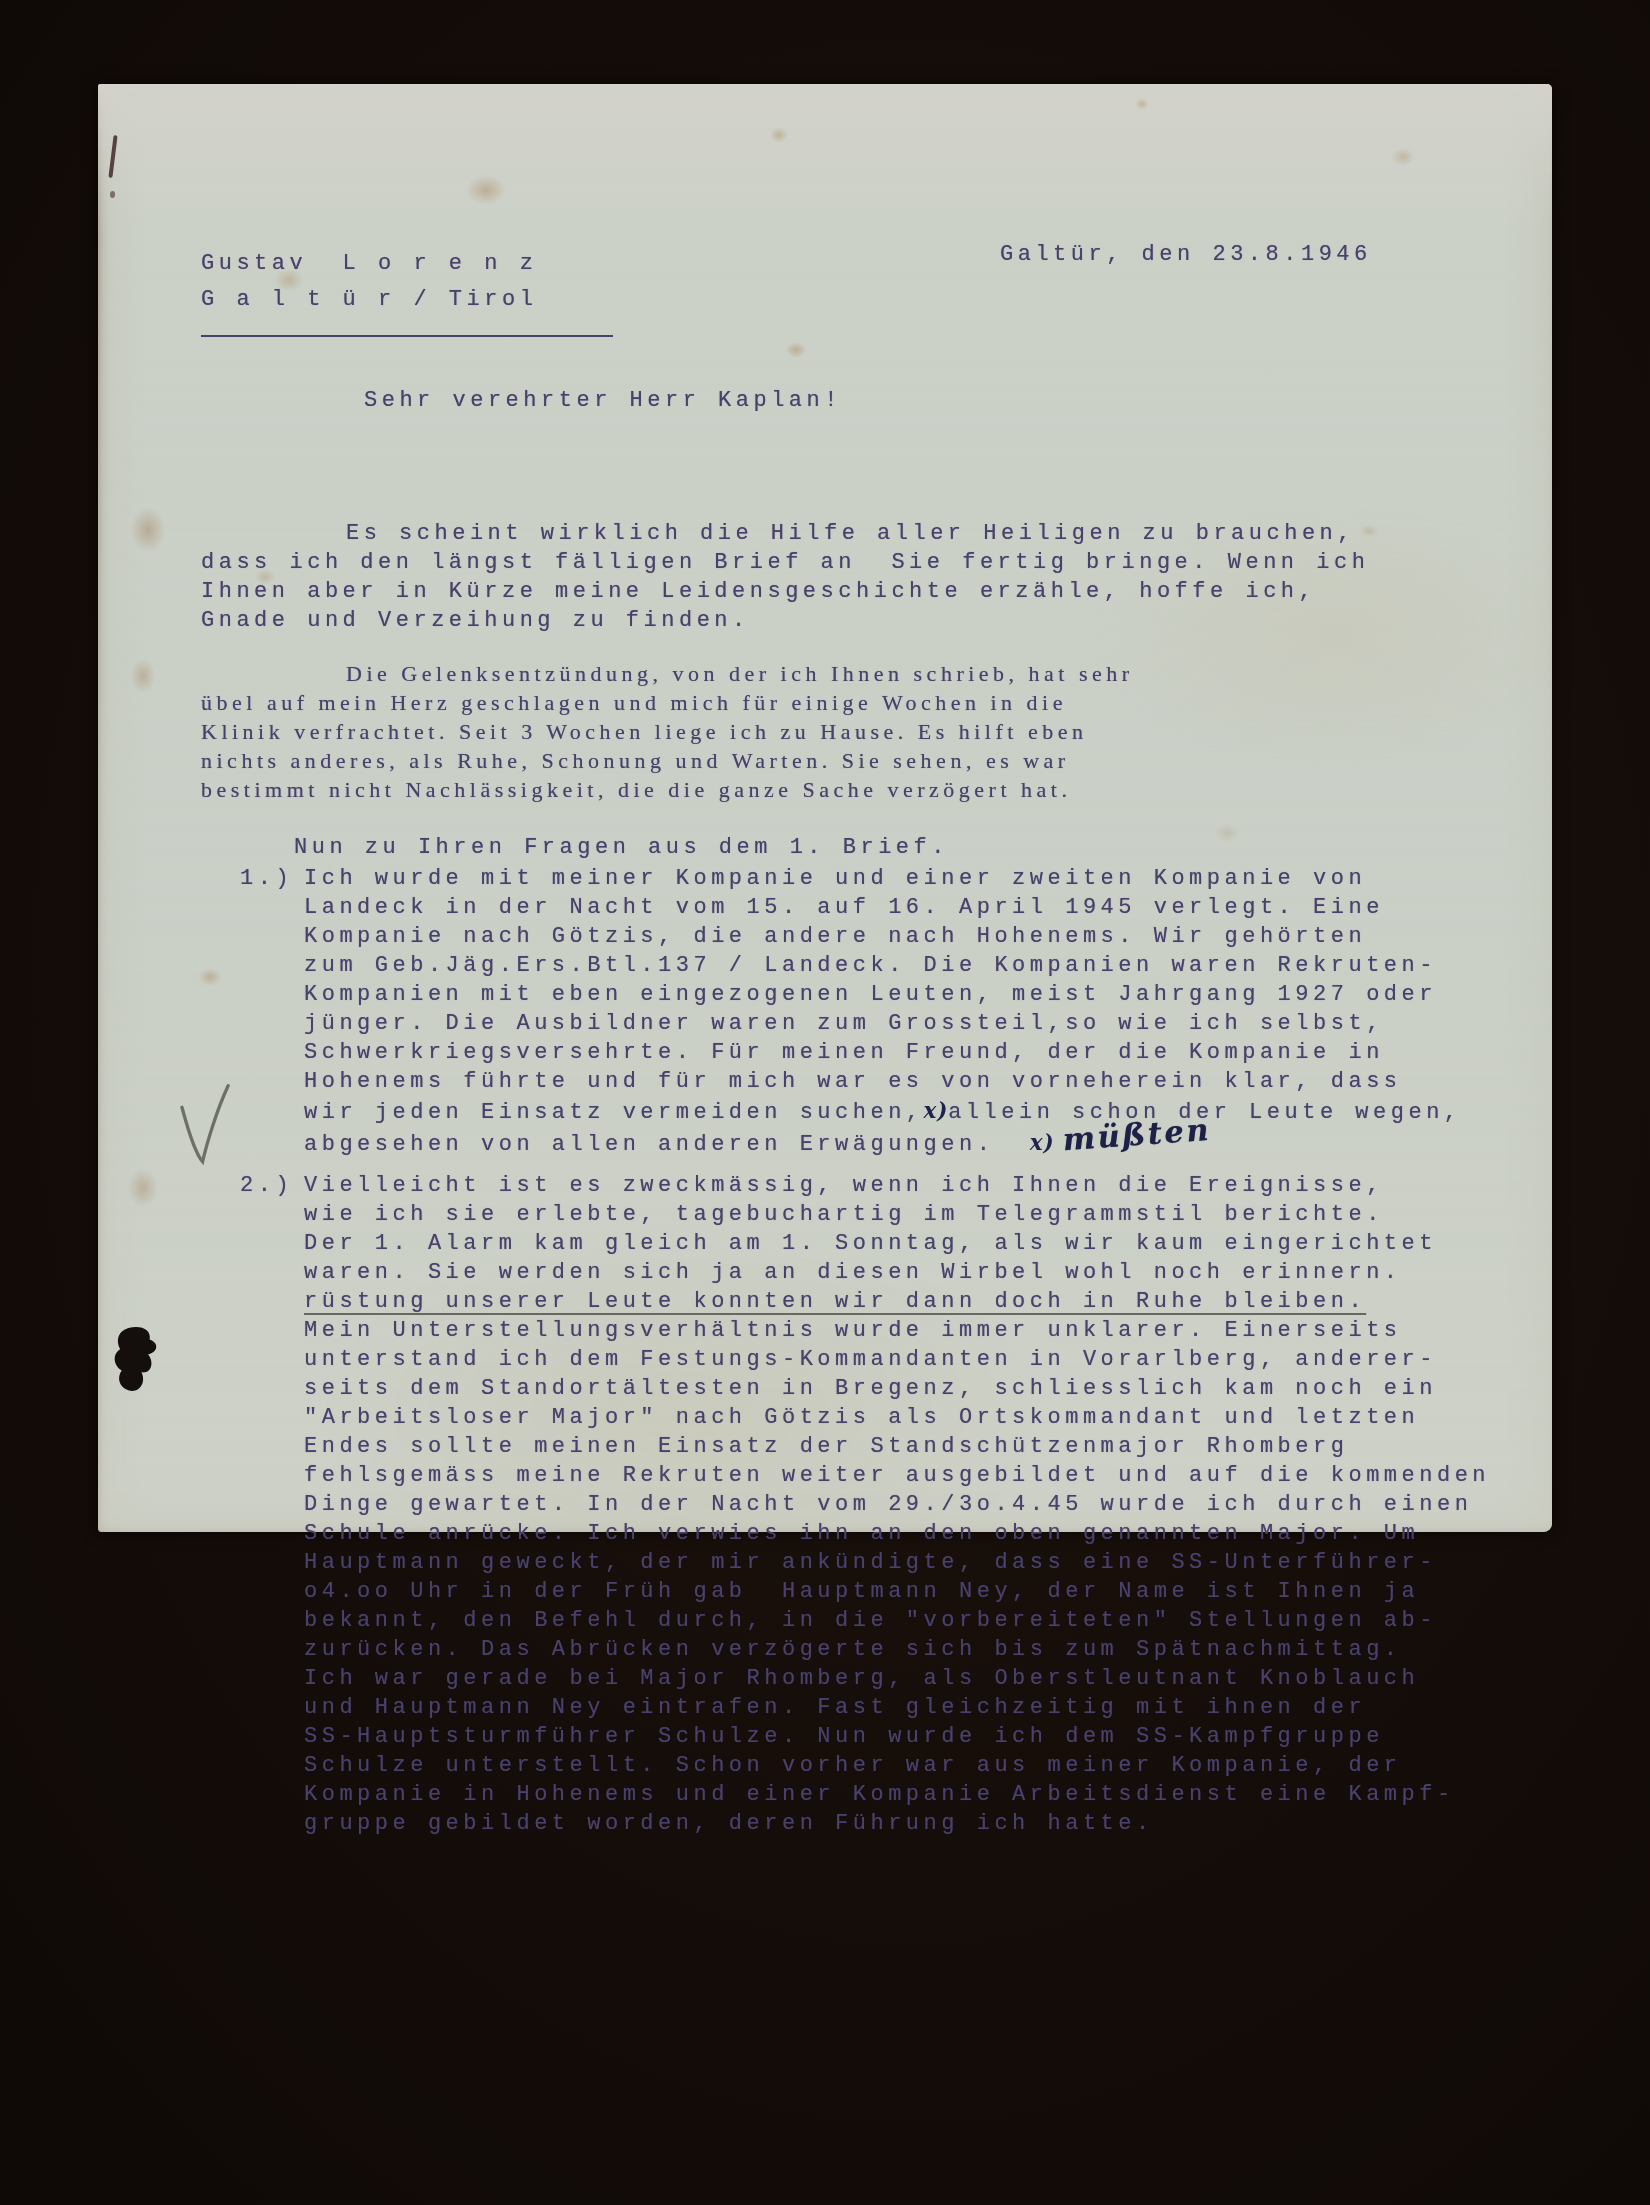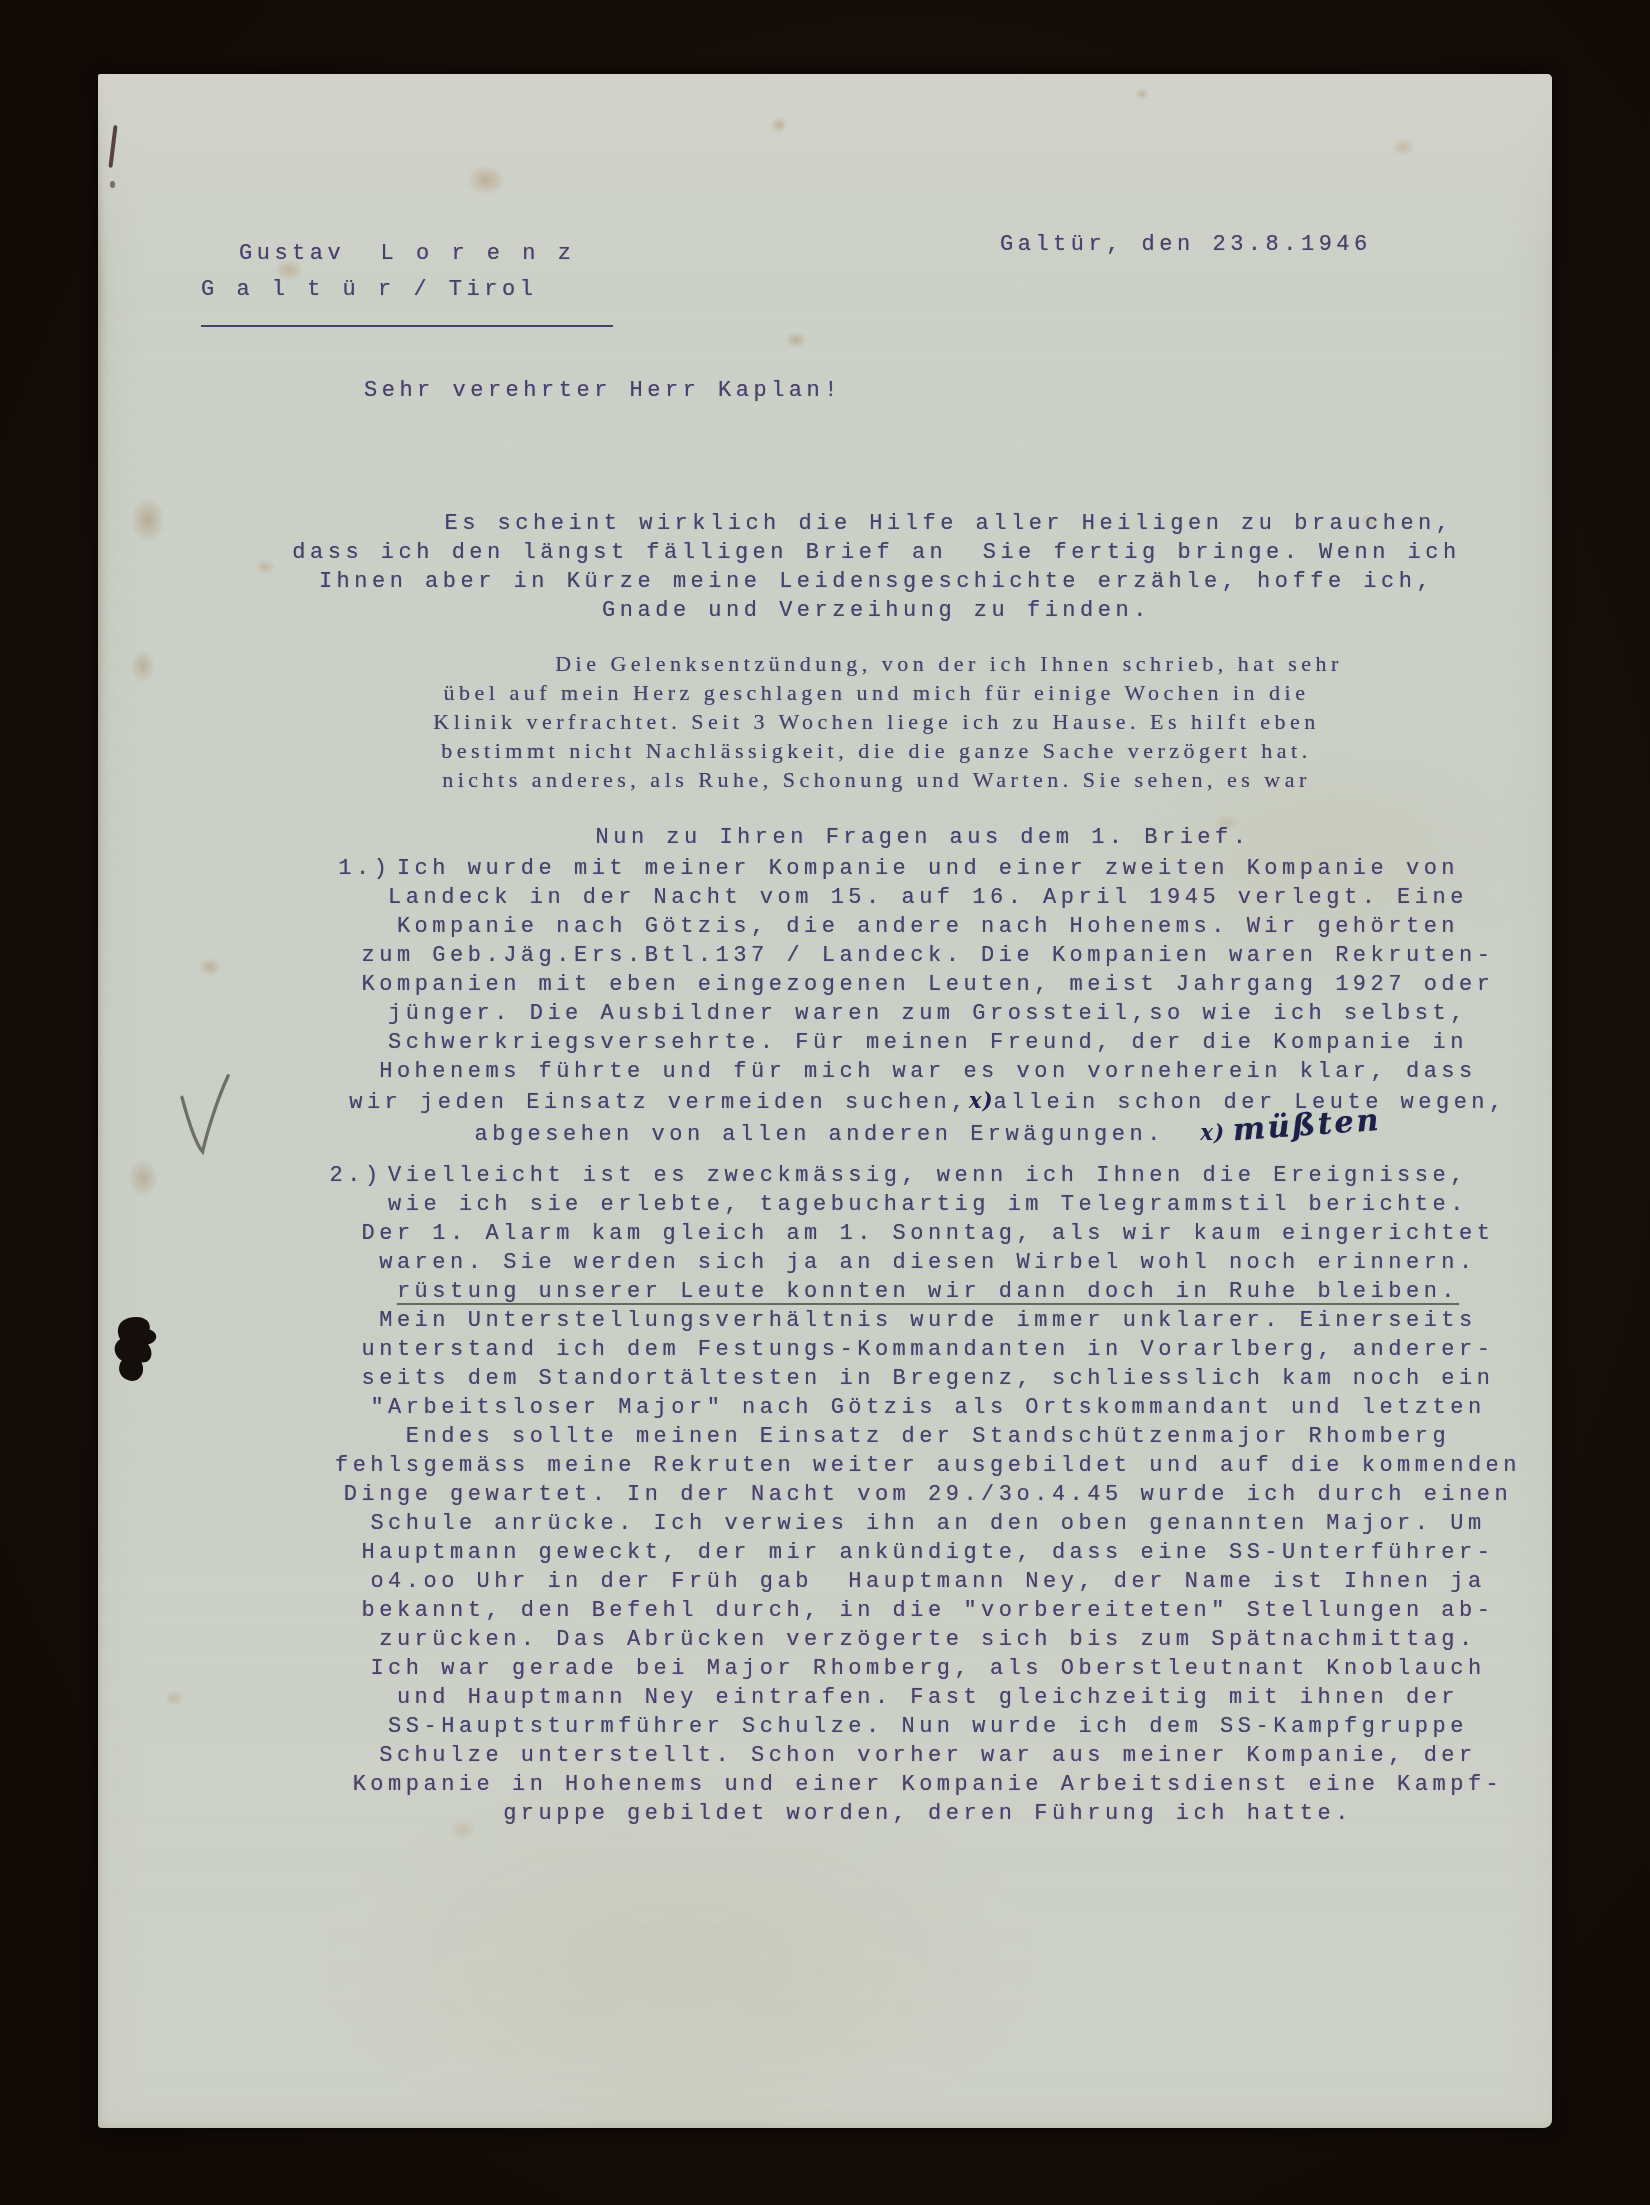"Gustav L o r e" .paper { height: 2054px -> 1448px; text-align: center -> none; top: 74px -> 84px }
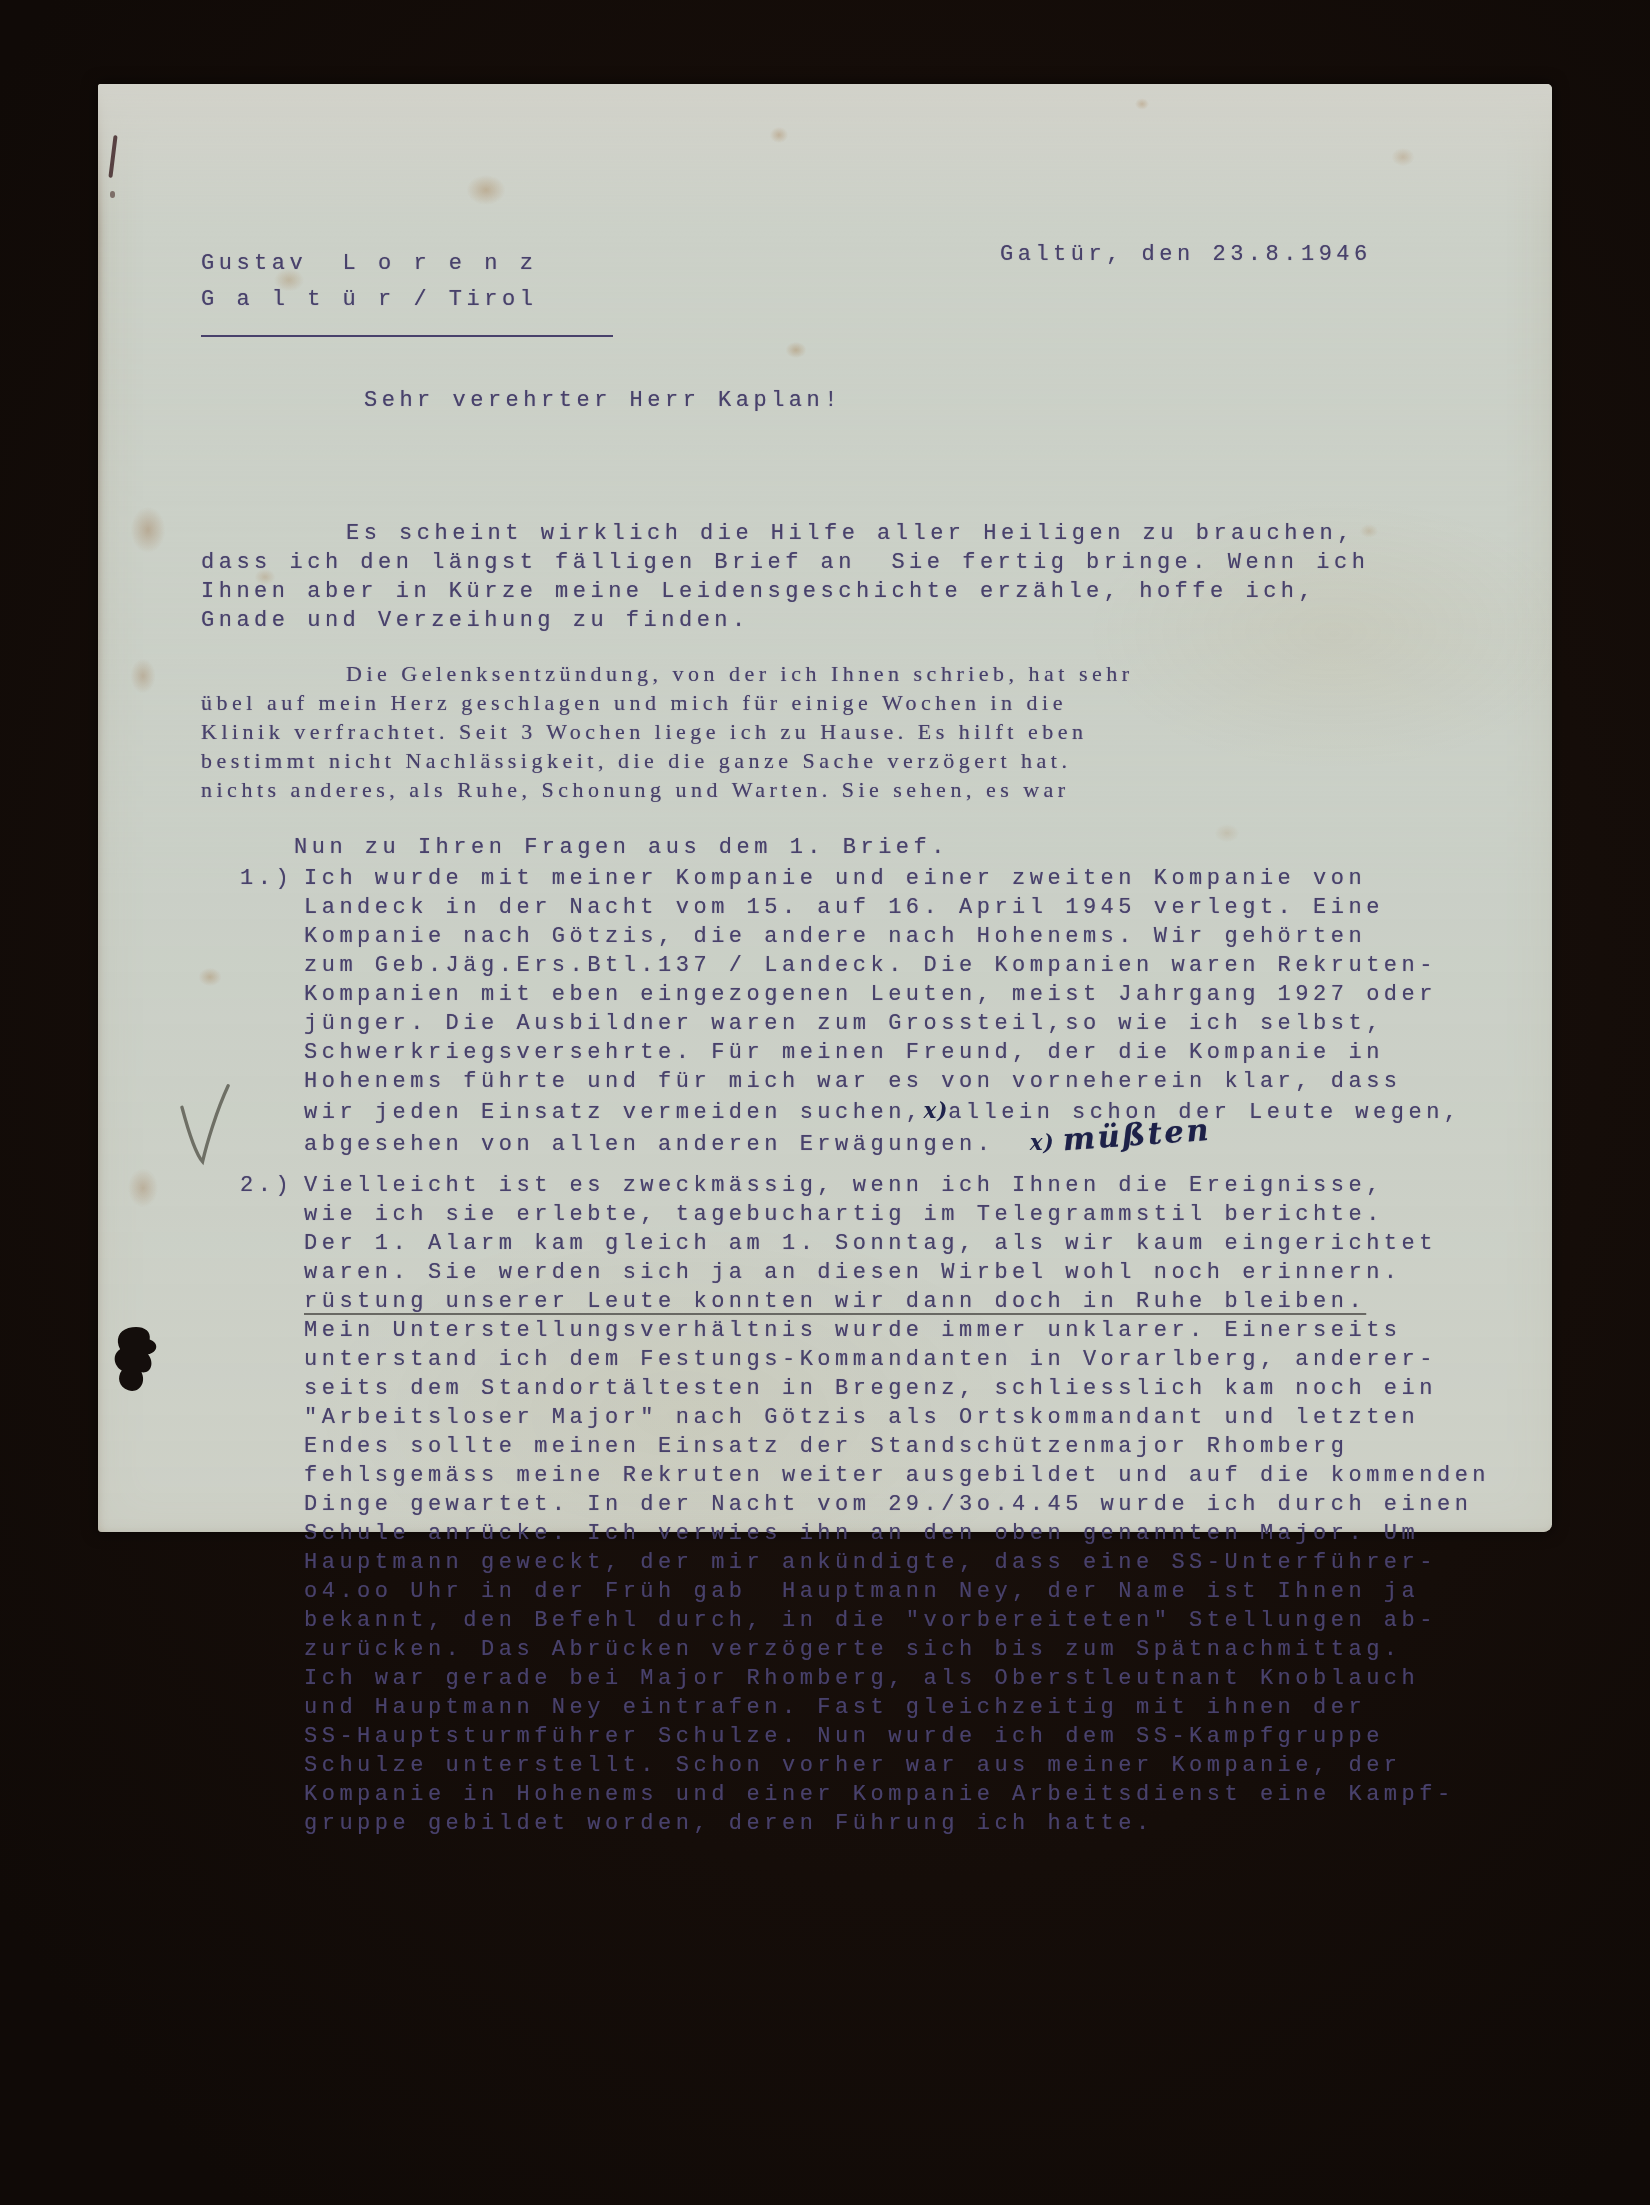"bestimmt nicht Nachlässigkeit, die die" div.line { order: before "nichts anderes, als Ruhe, Schonung" -> after "nichts anderes, als Ruhe, Schonung" }
